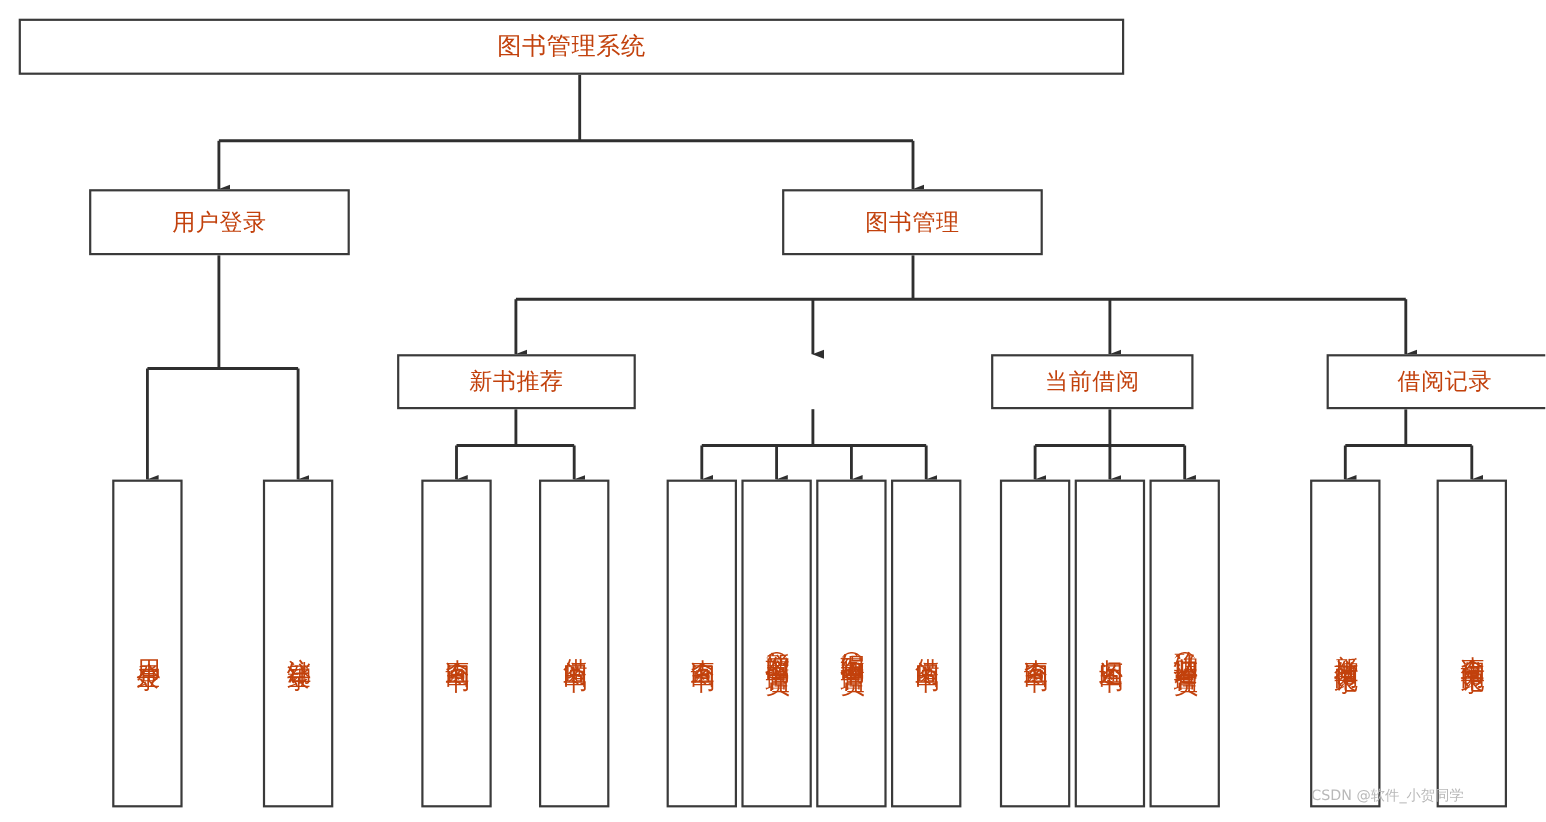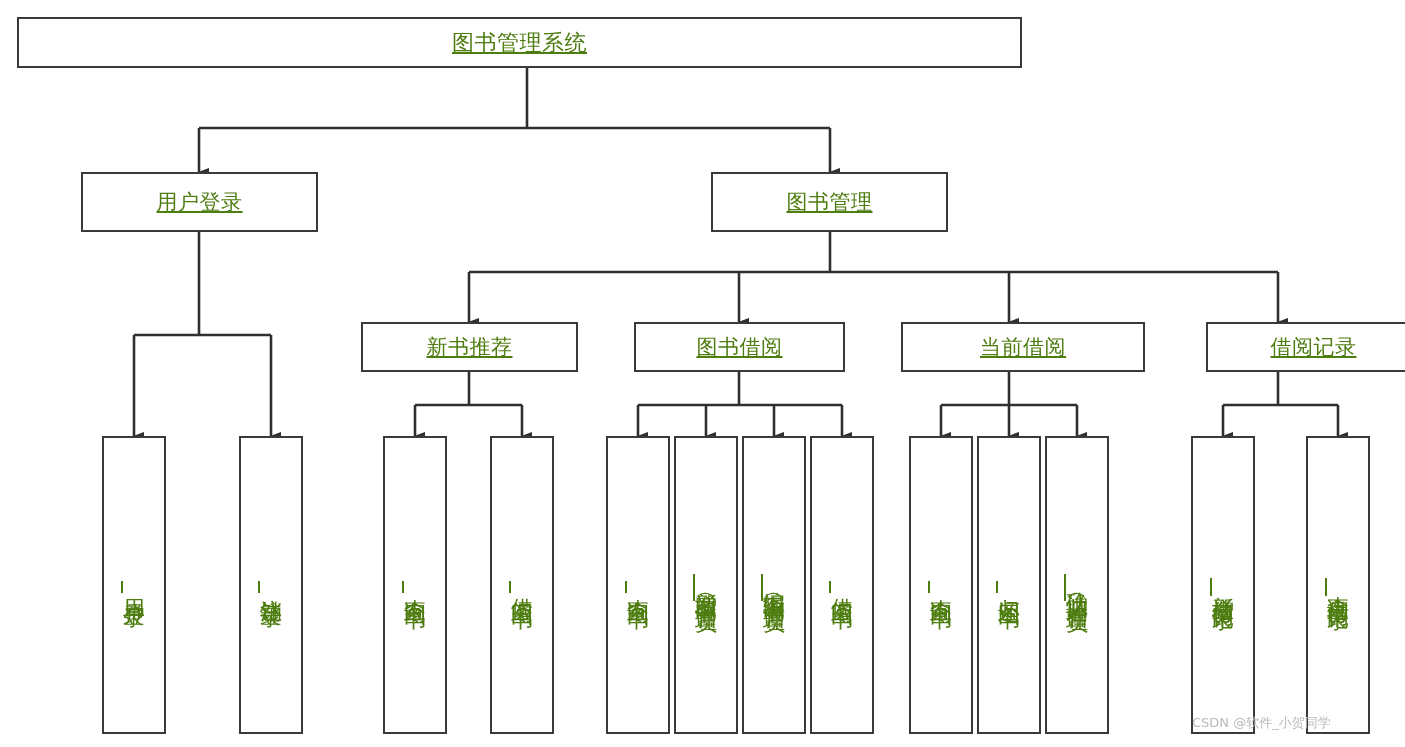"图书管理系统" .node-label { color: #4d7c0f -> #c2410c; text-decoration: underline -> none }
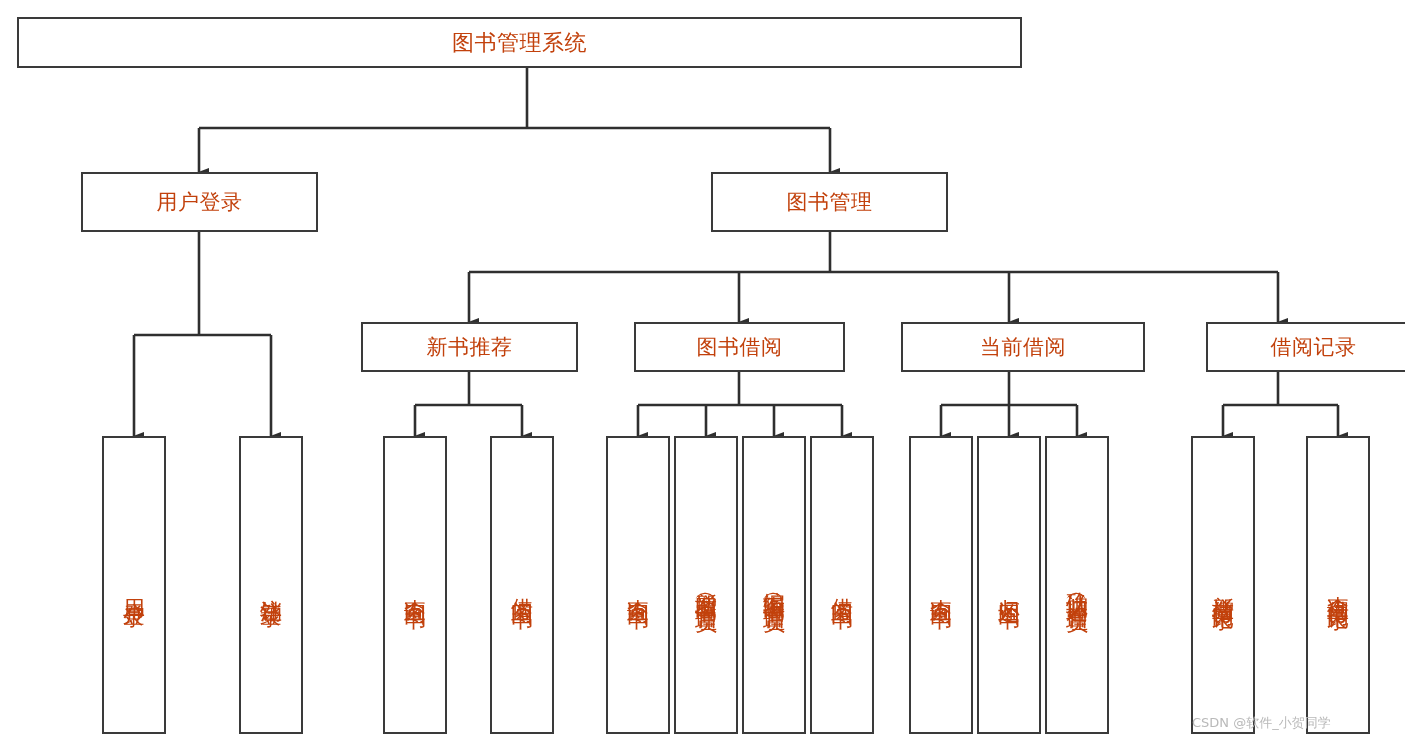"图书借阅" div.node-box { html: <div> <span>图书借阅</span> </div> -> none }
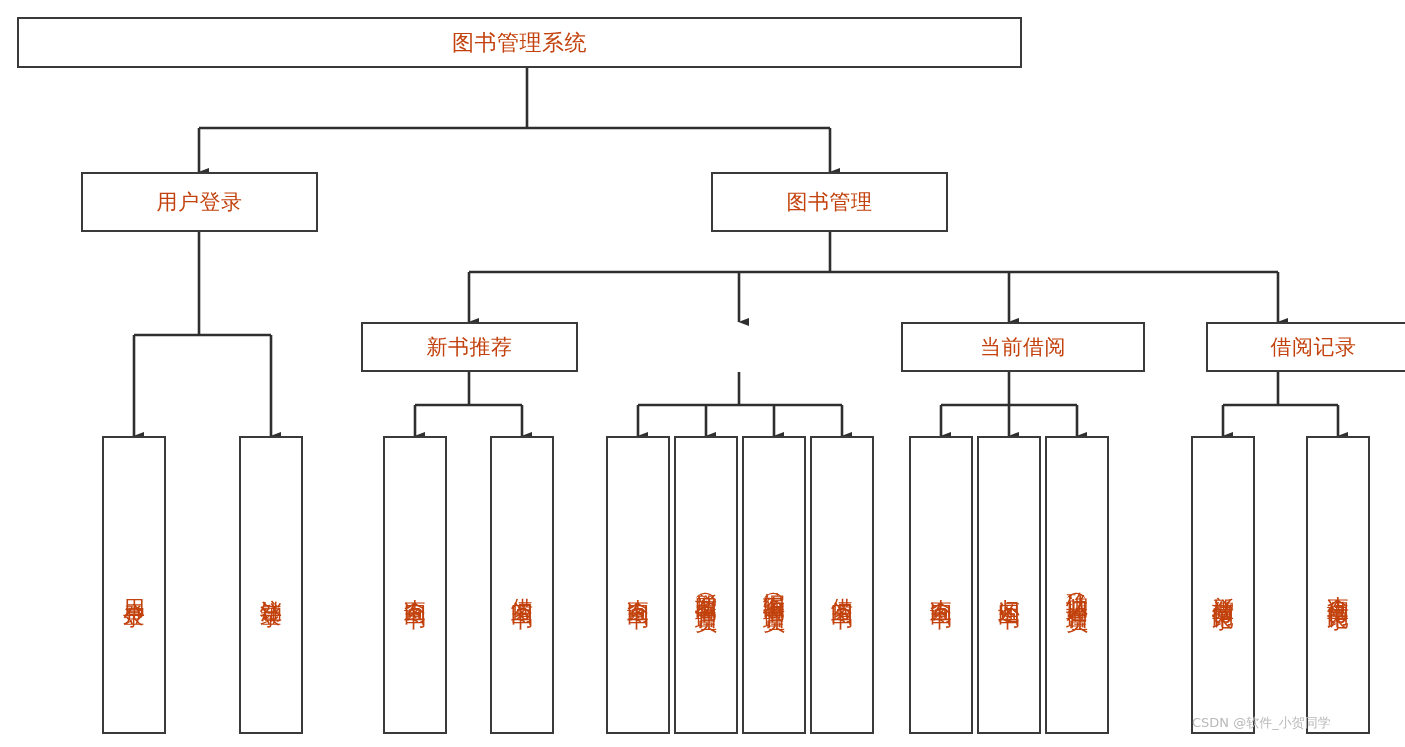"当前借阅" div.node-box { width: 244px -> 184px }
